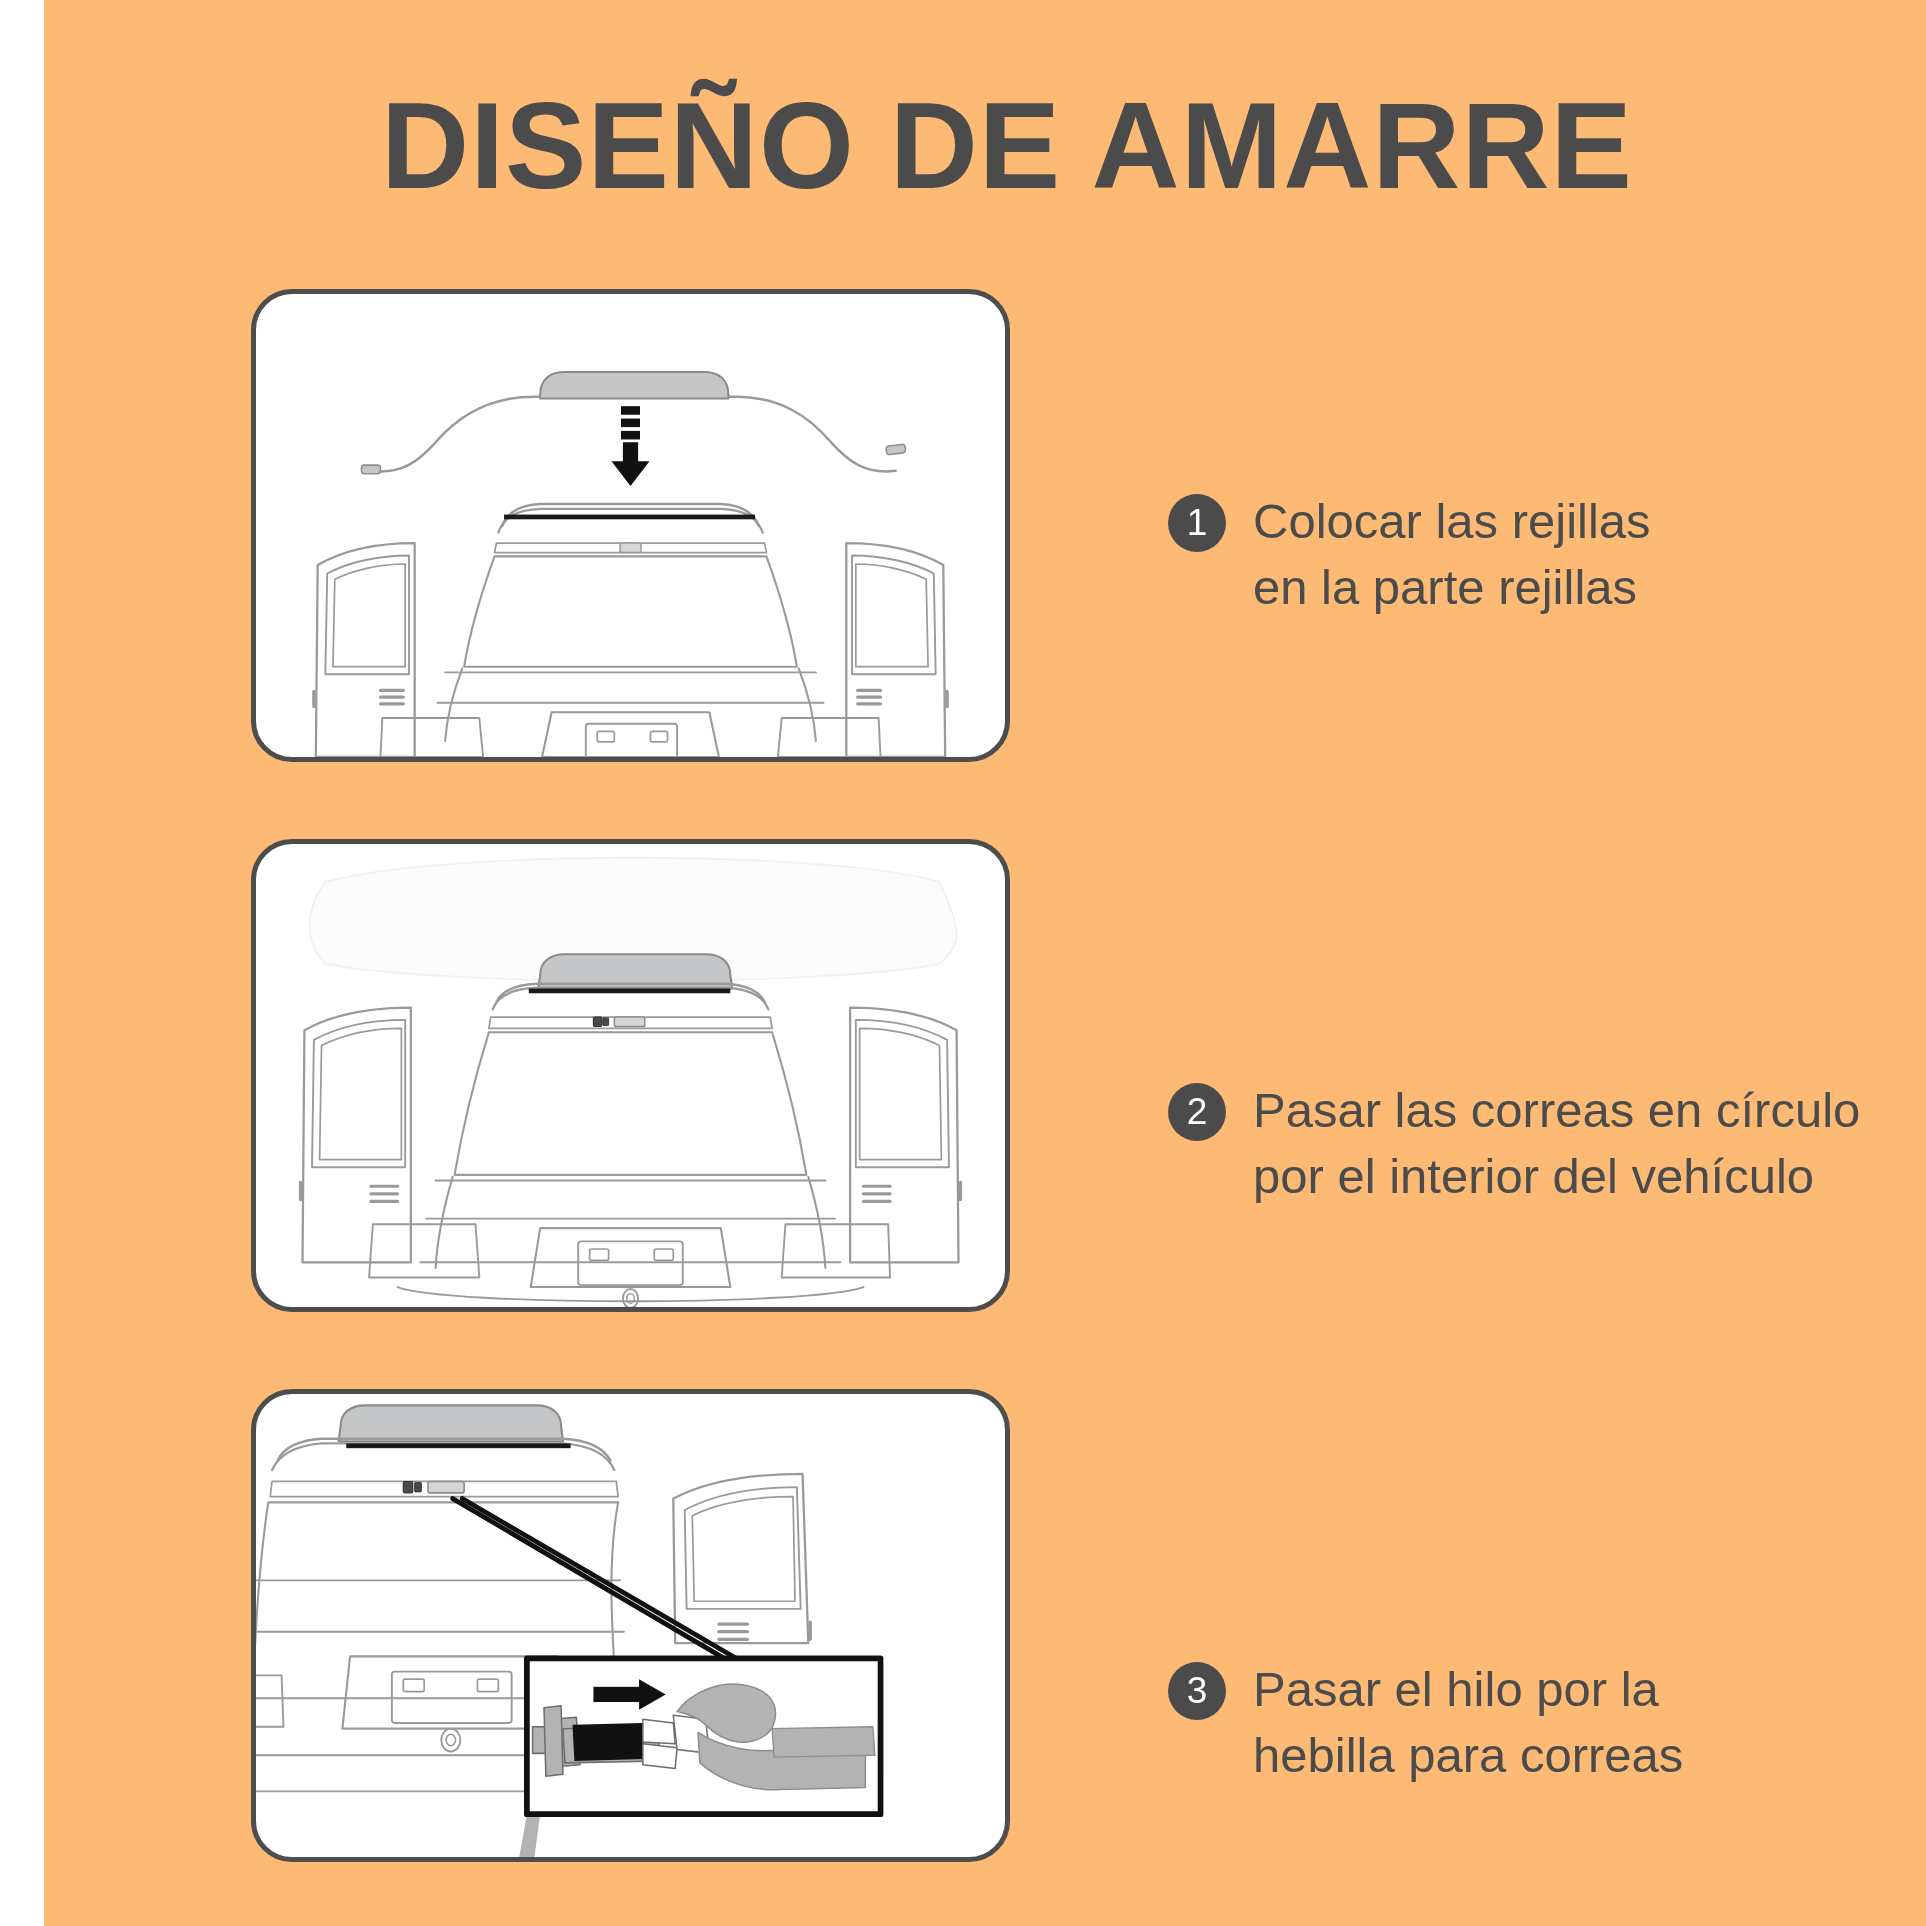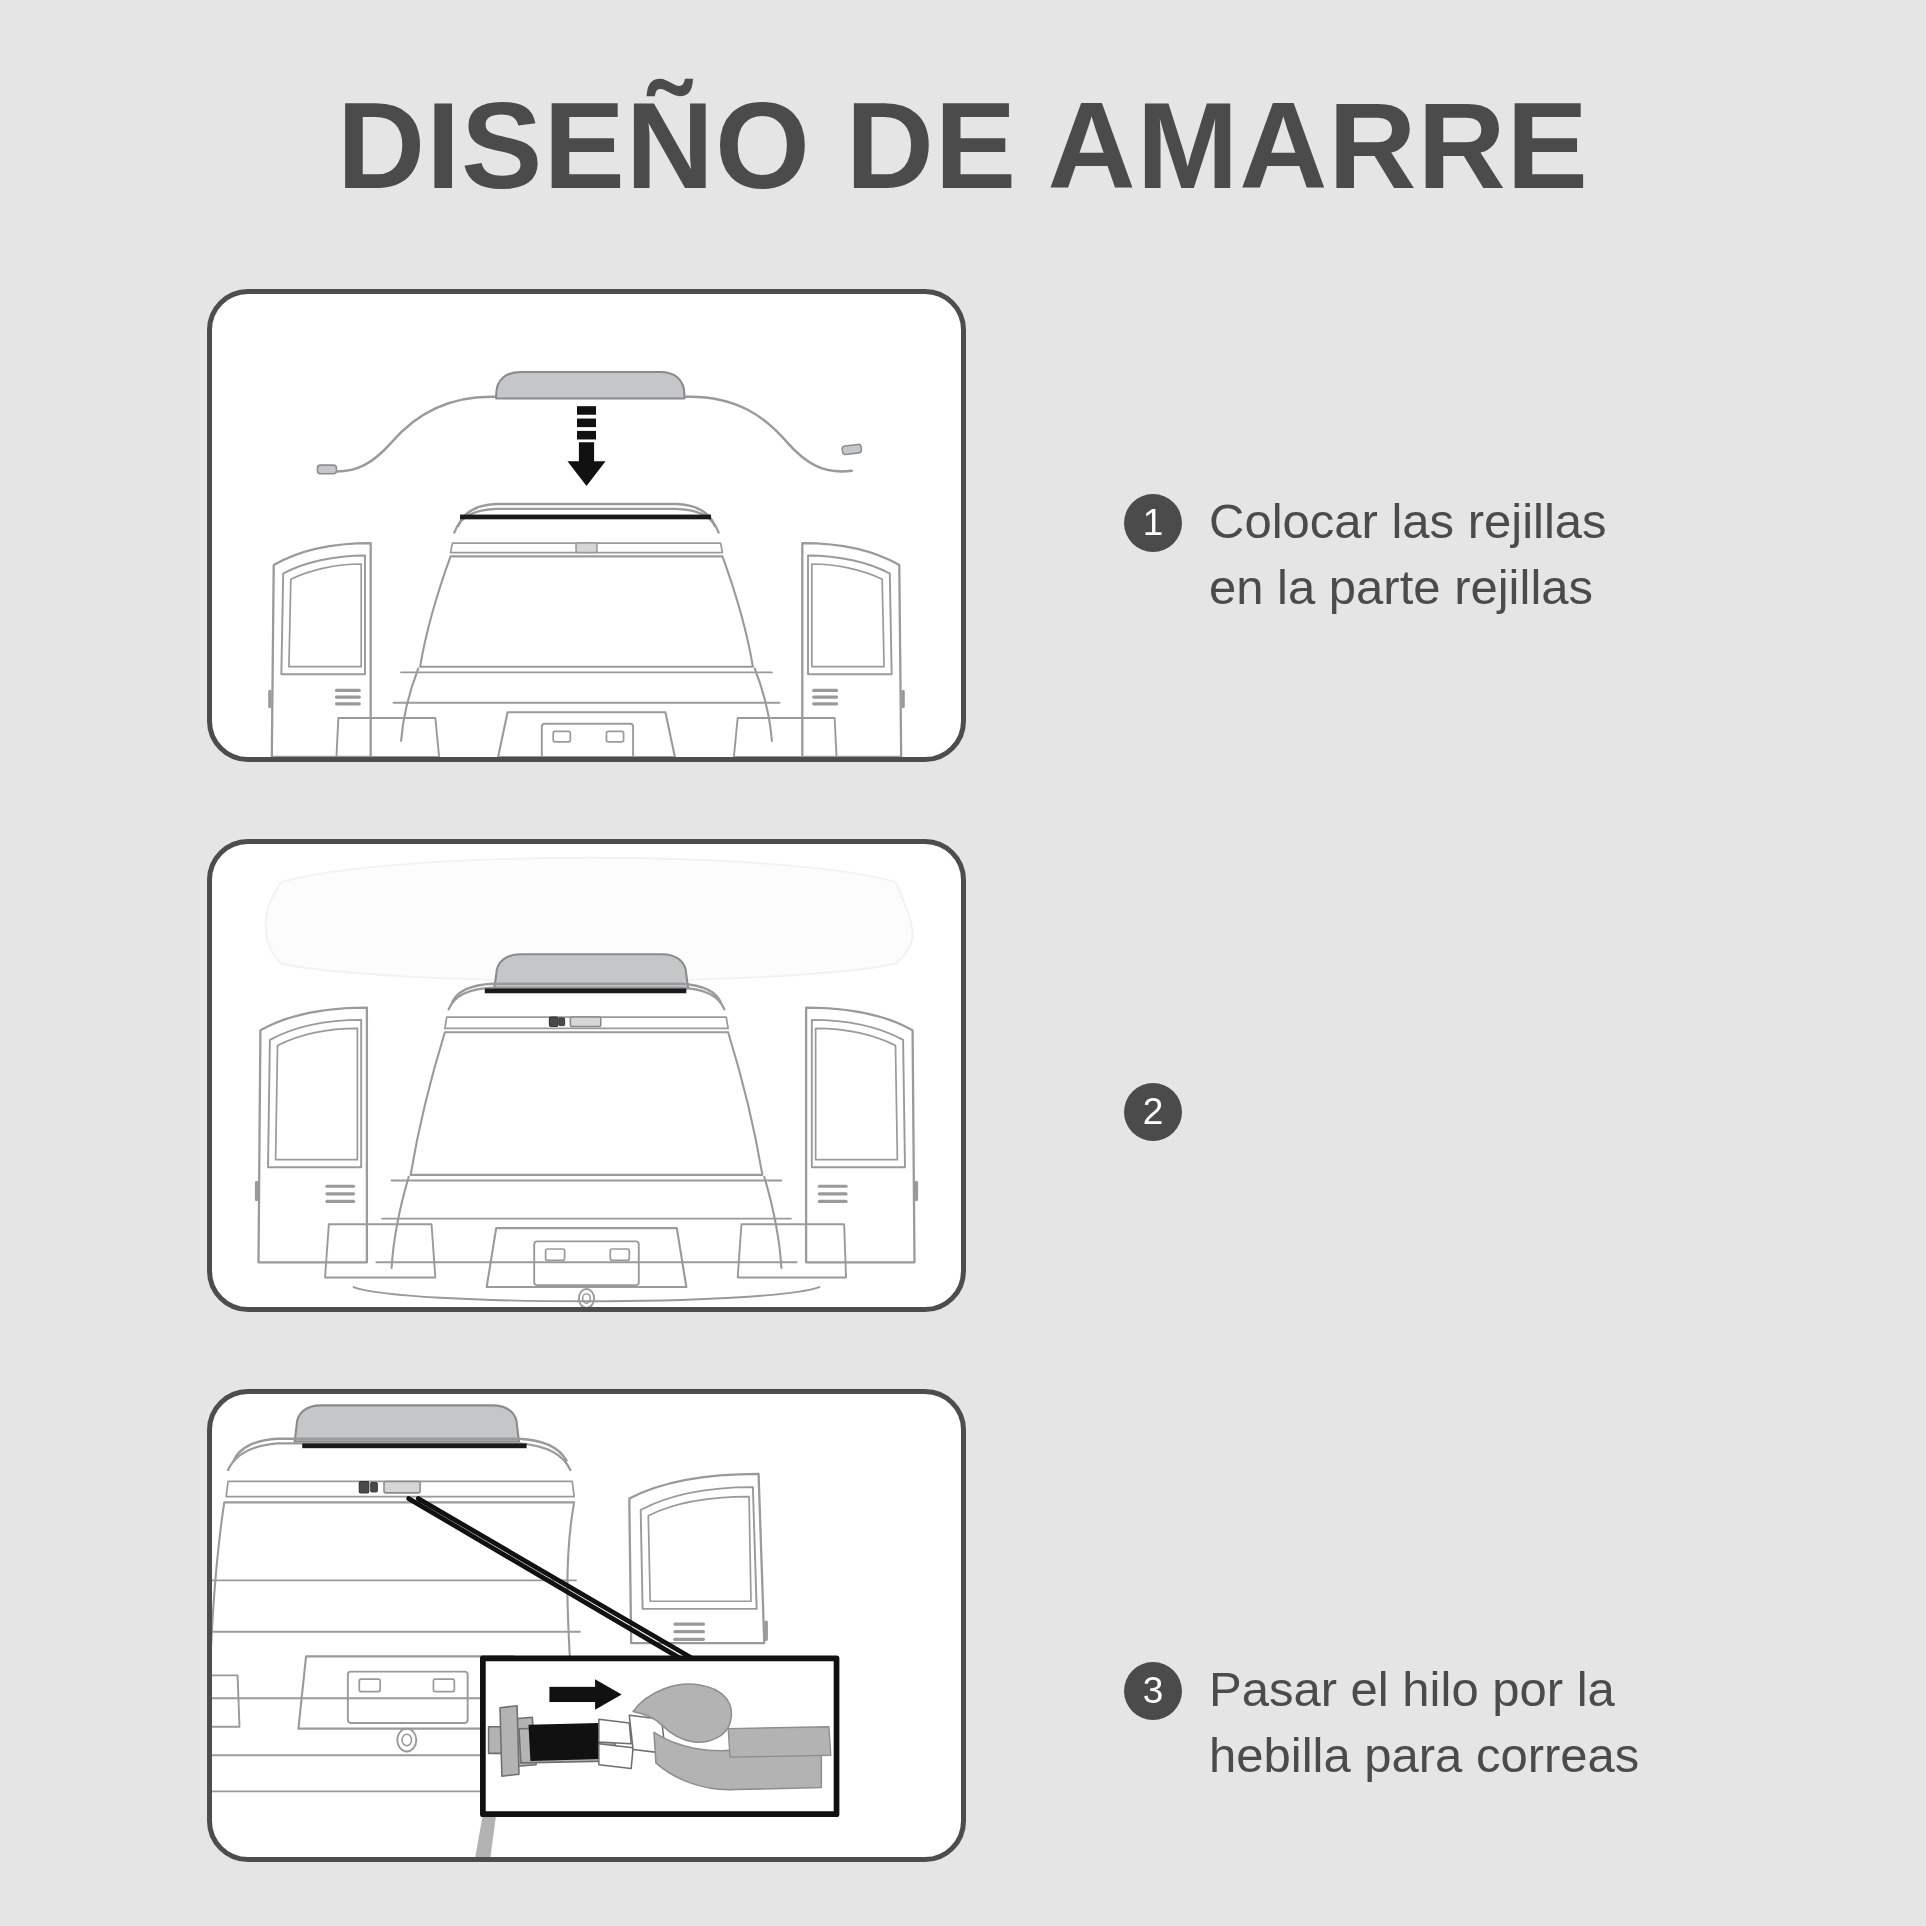"DISEÑO DE AMARRE" .page { background: #e5e5e5 -> #fdba74; margin-left: none -> 44px }
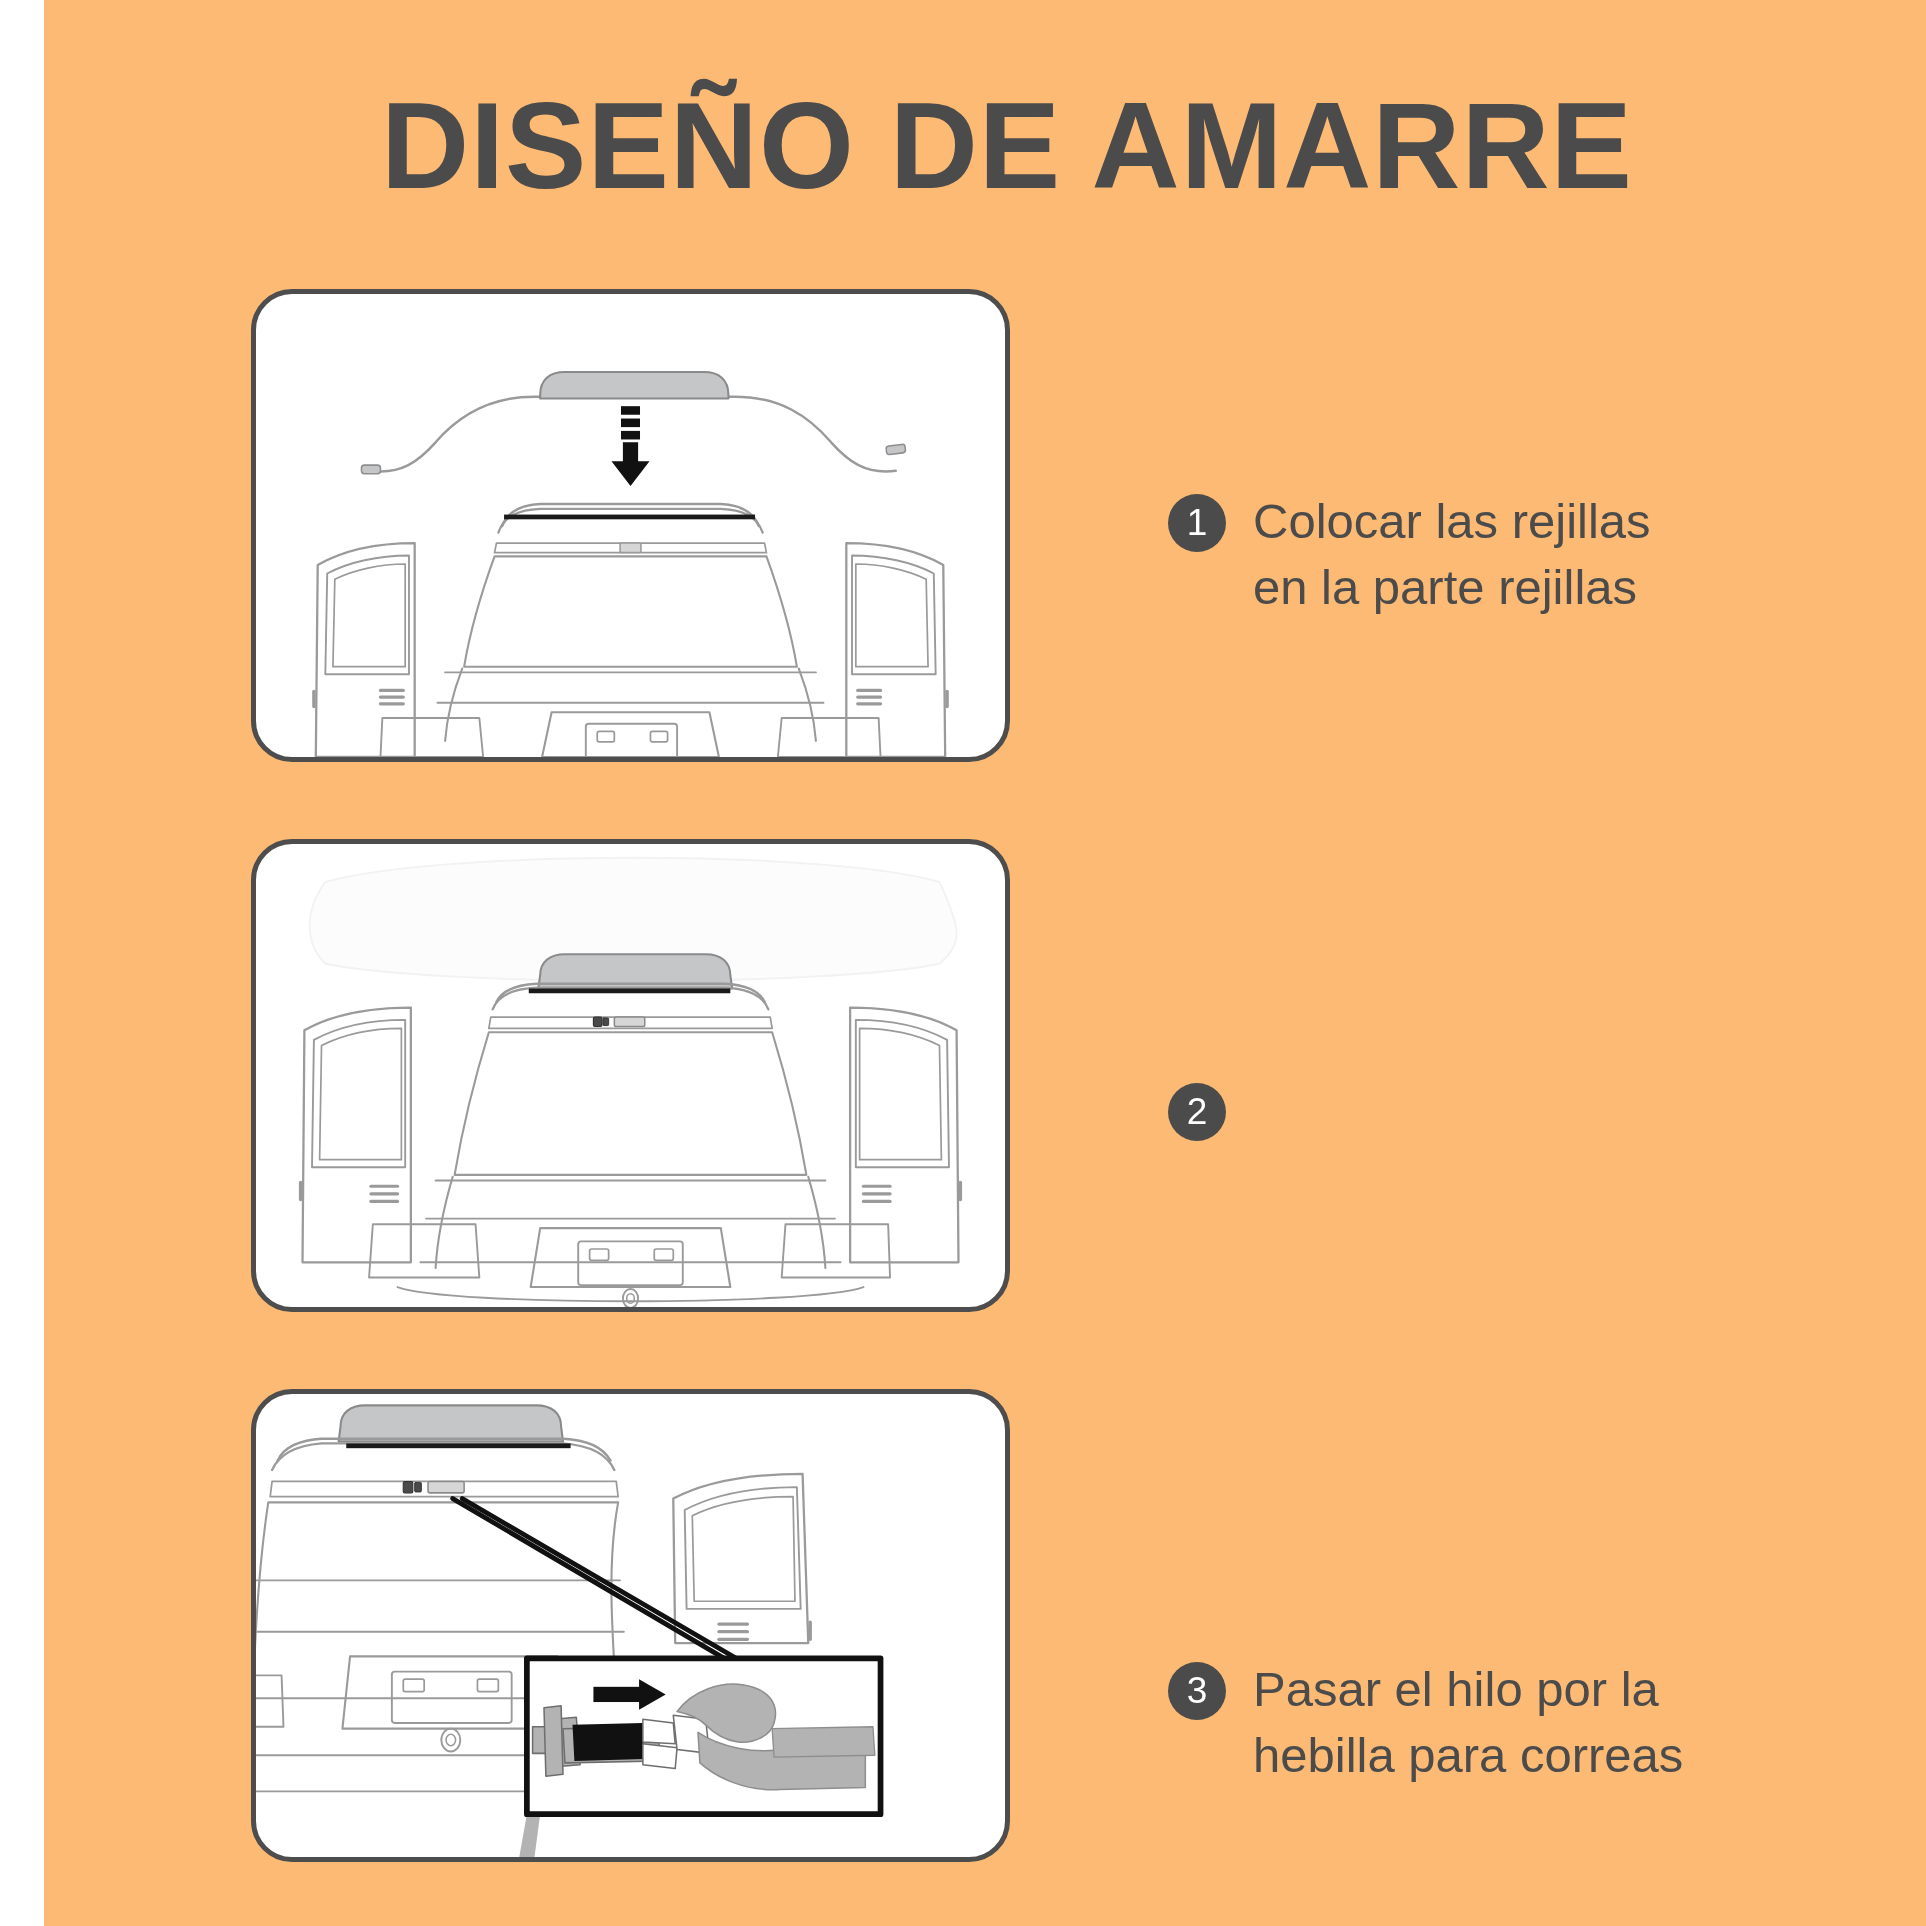"Pasar las correas en círculo" div.caption-text { html: none -> <div>Pasar las correas en círculo por el interior del vehículo</div> }
